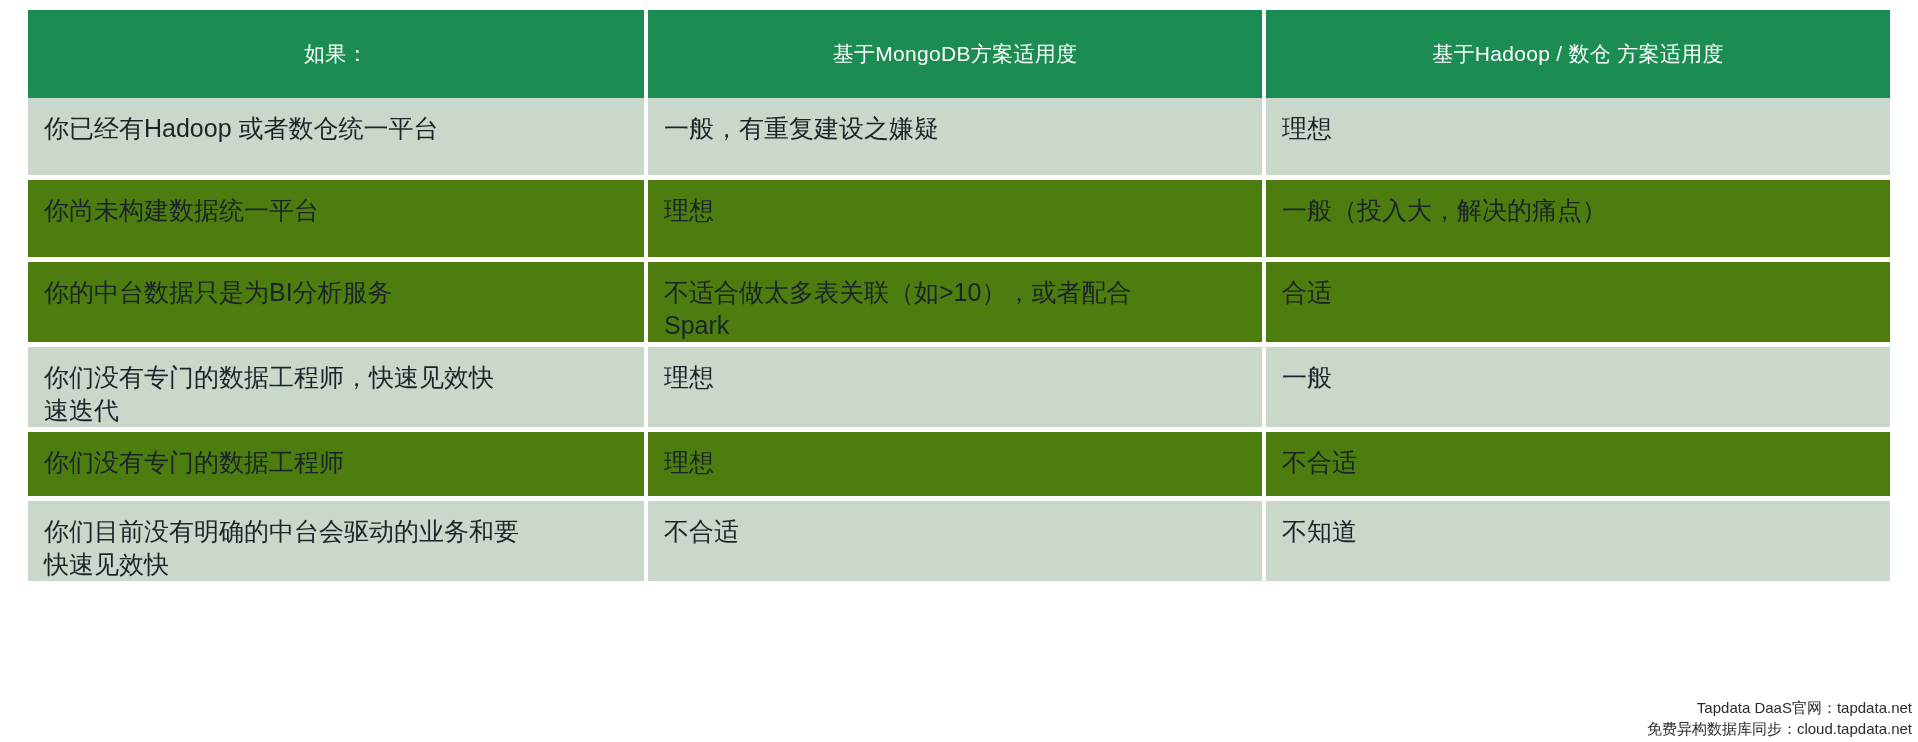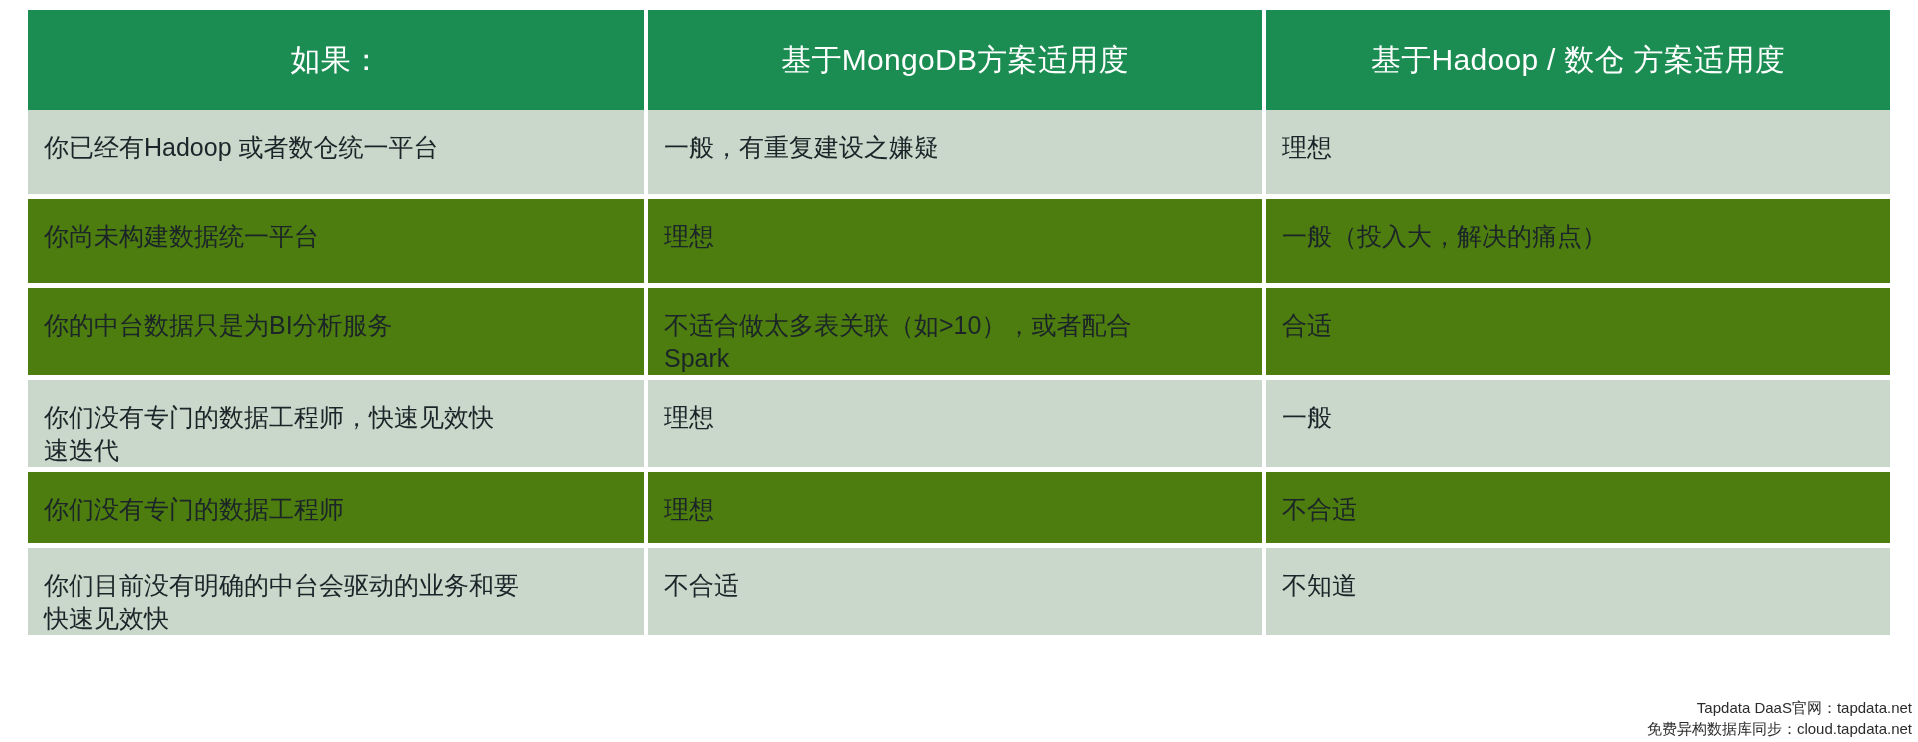"如果：" thead th { font-size: 30px -> 21px; height: 100px -> 88px }
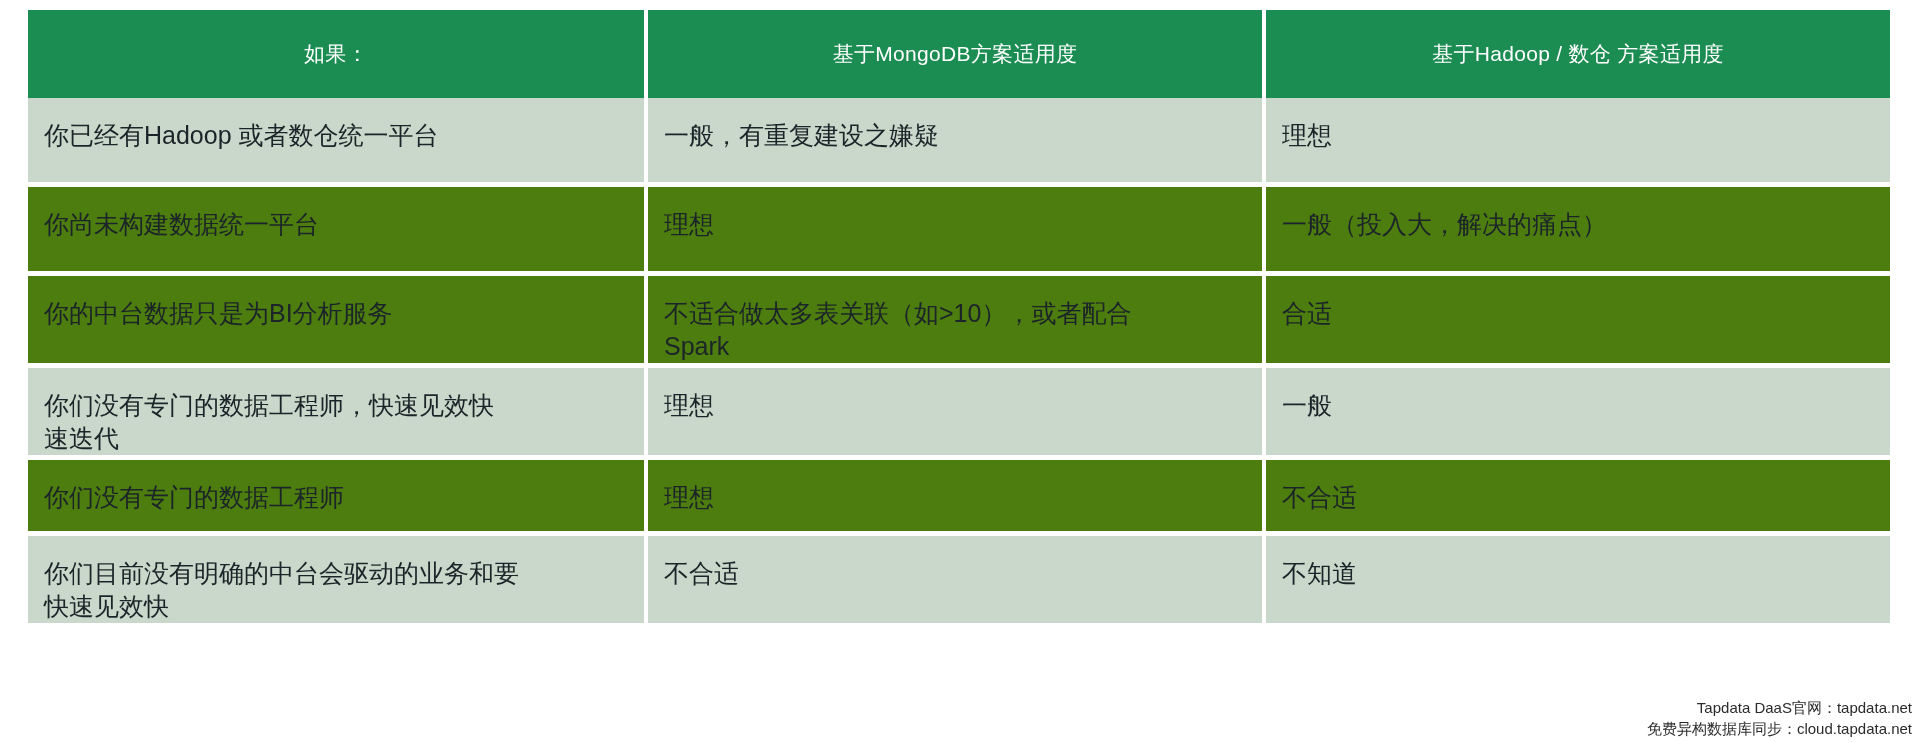"你已经有Hadoop 或者数仓统一平台" tbody td { padding: 21px 16px 0 16px -> 14px 16px 0 16px }
